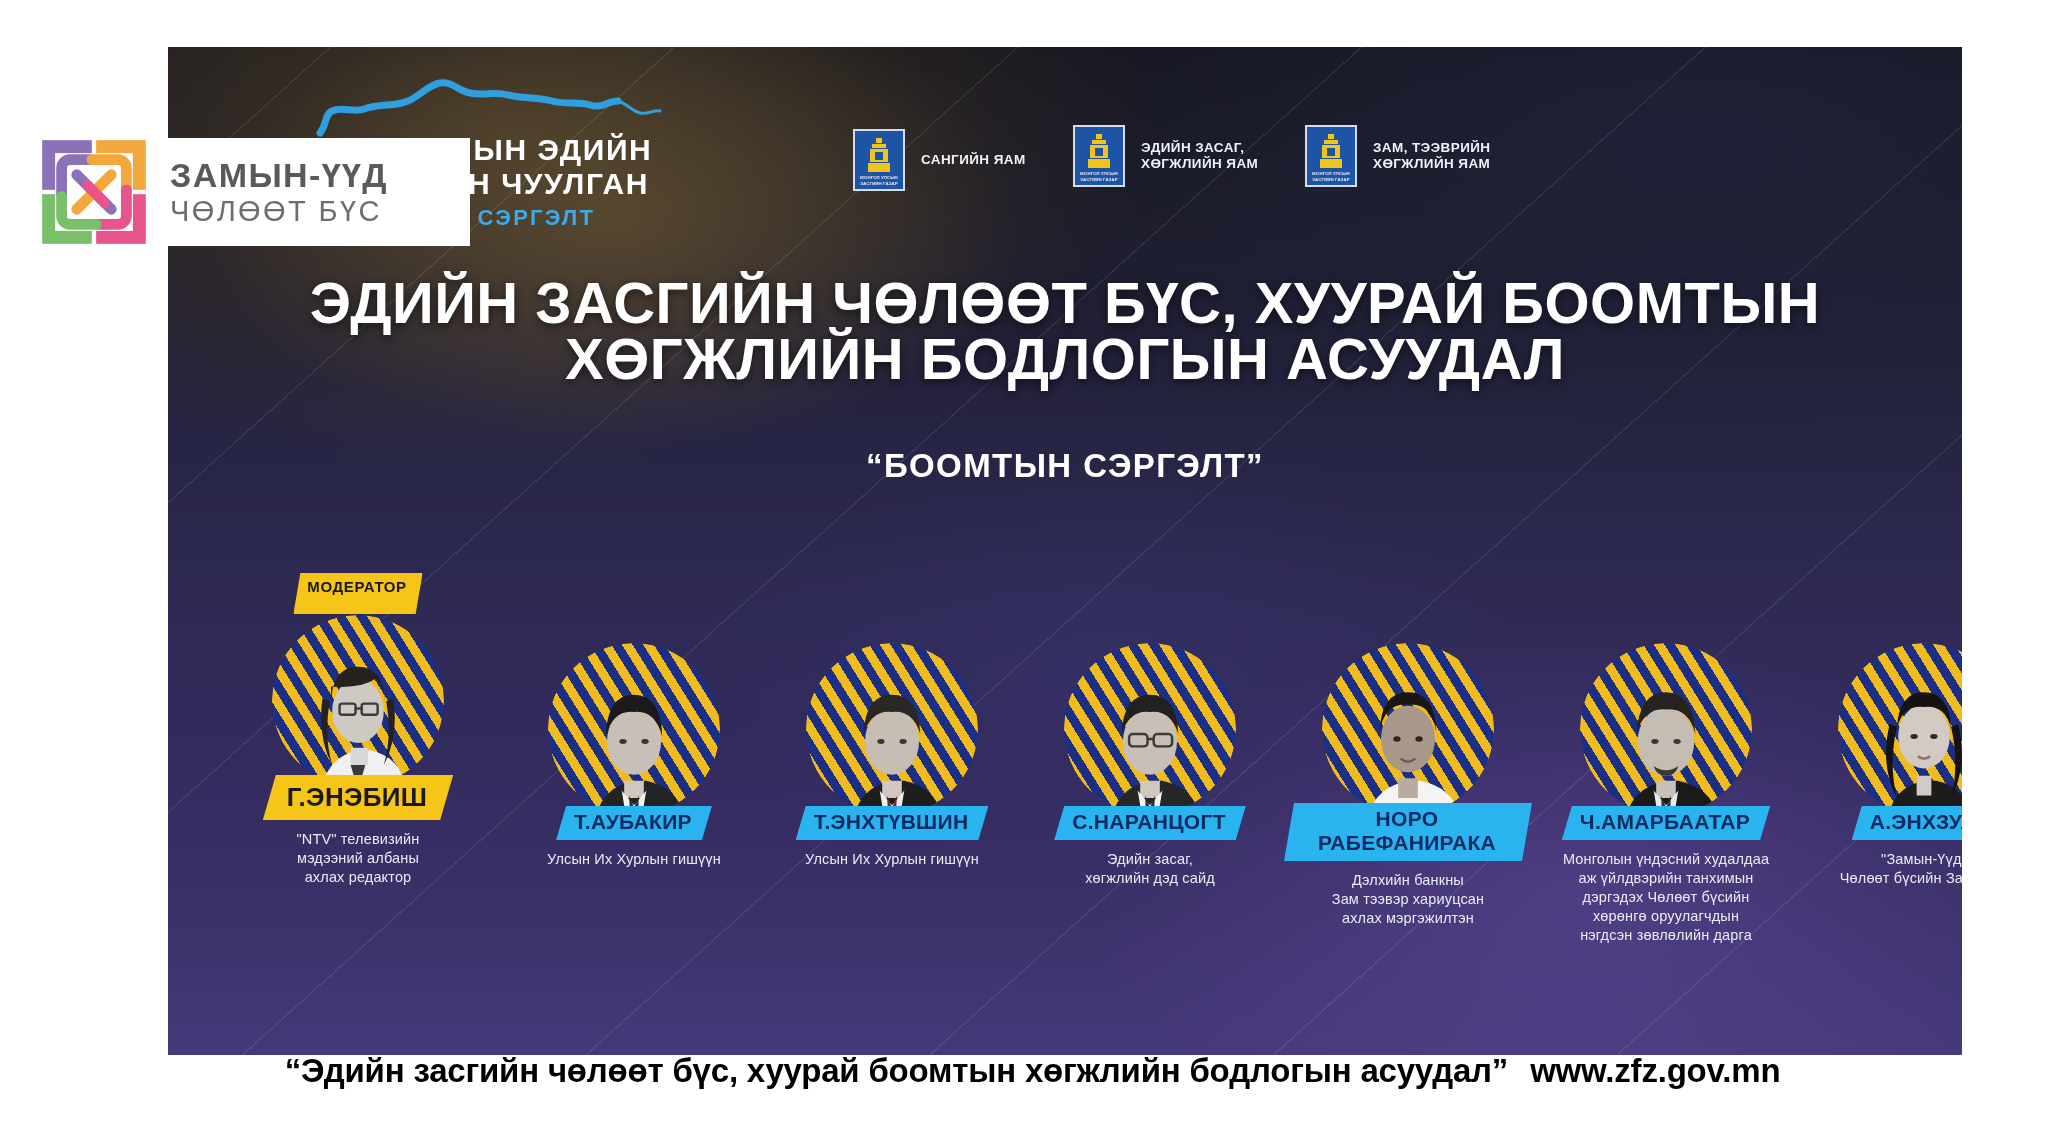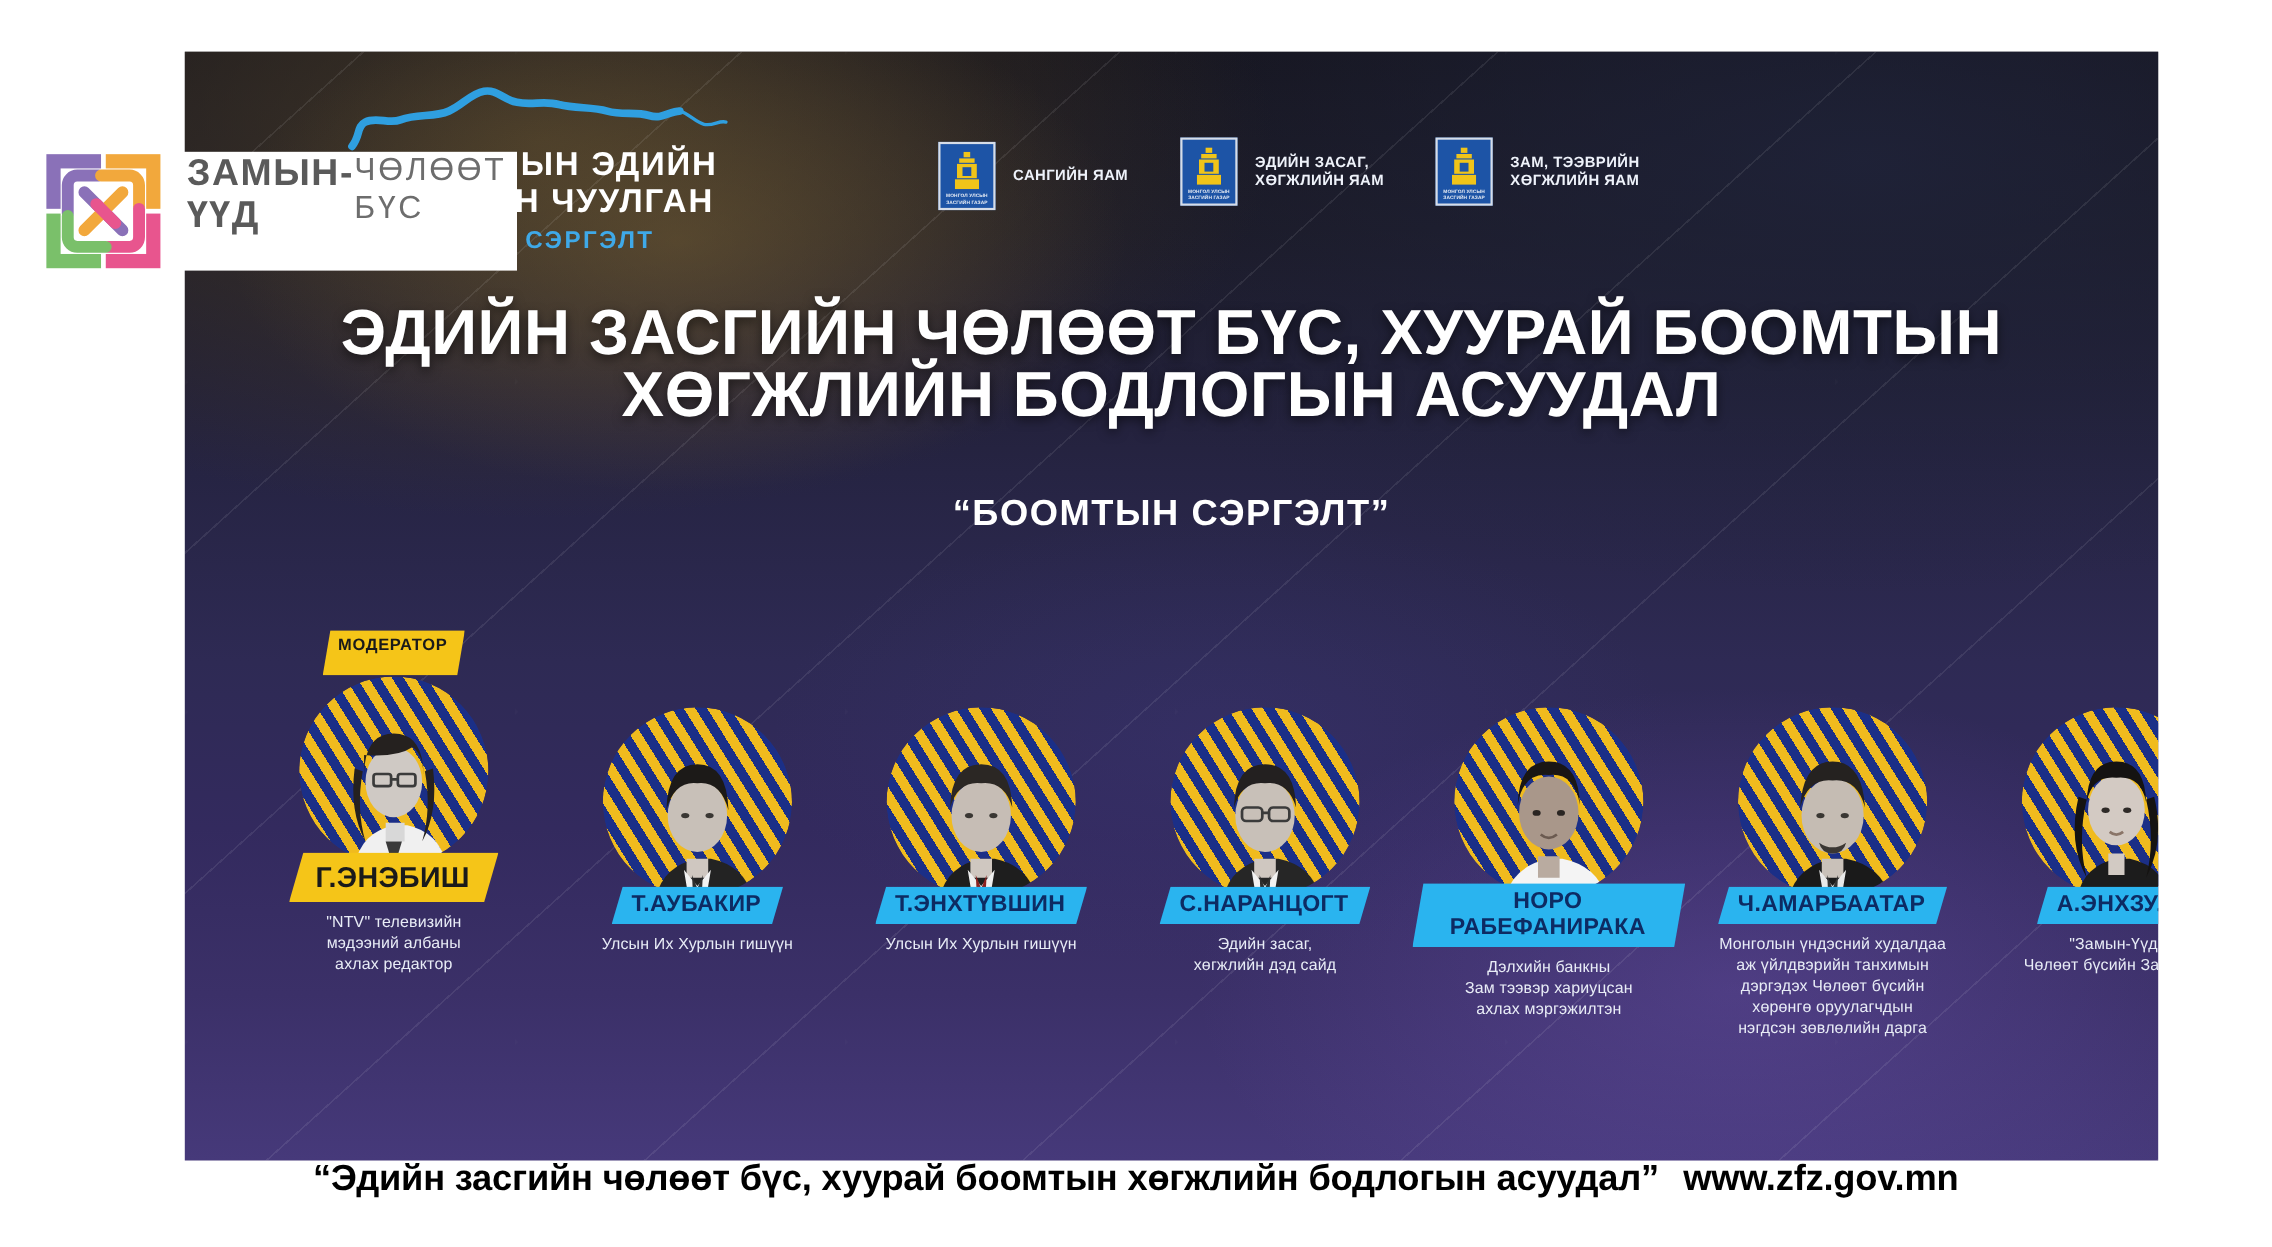"ЗАМЫН-ҮҮД" .zfz .txt { flex-direction: row -> column }
